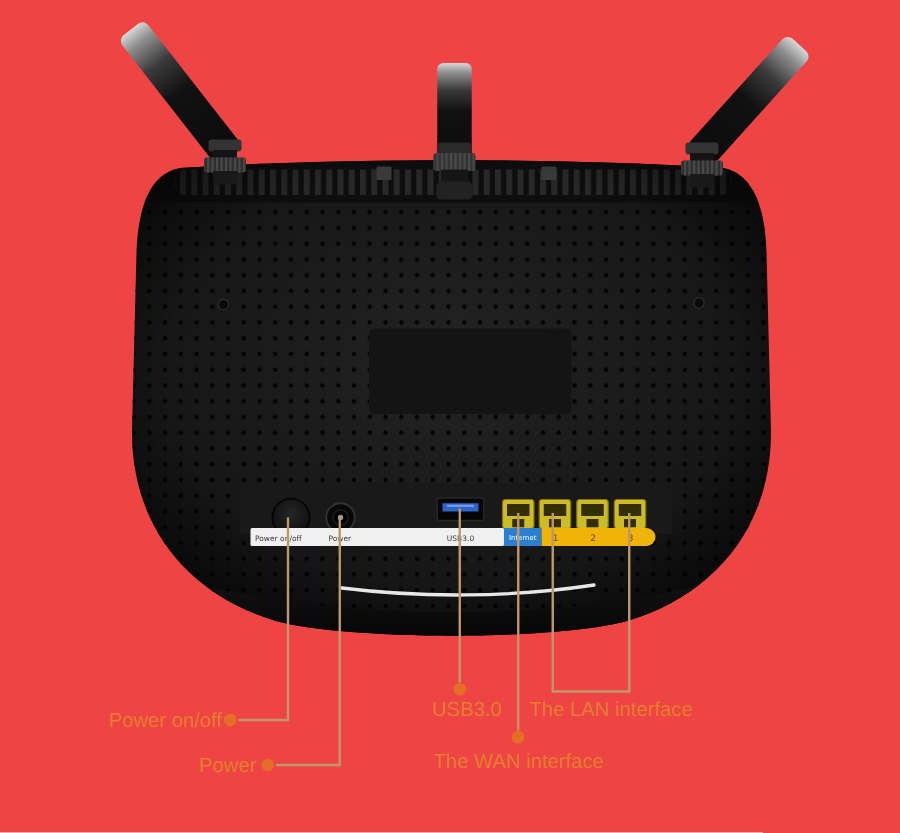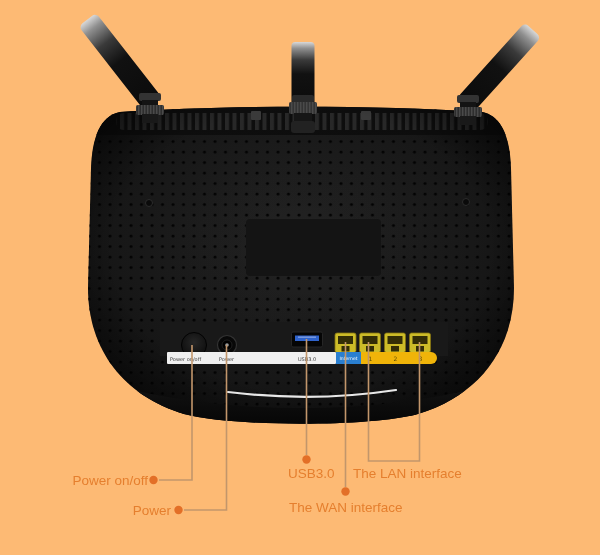"Power on/off" .stage { background: #fdba74 -> #ef4444 }
